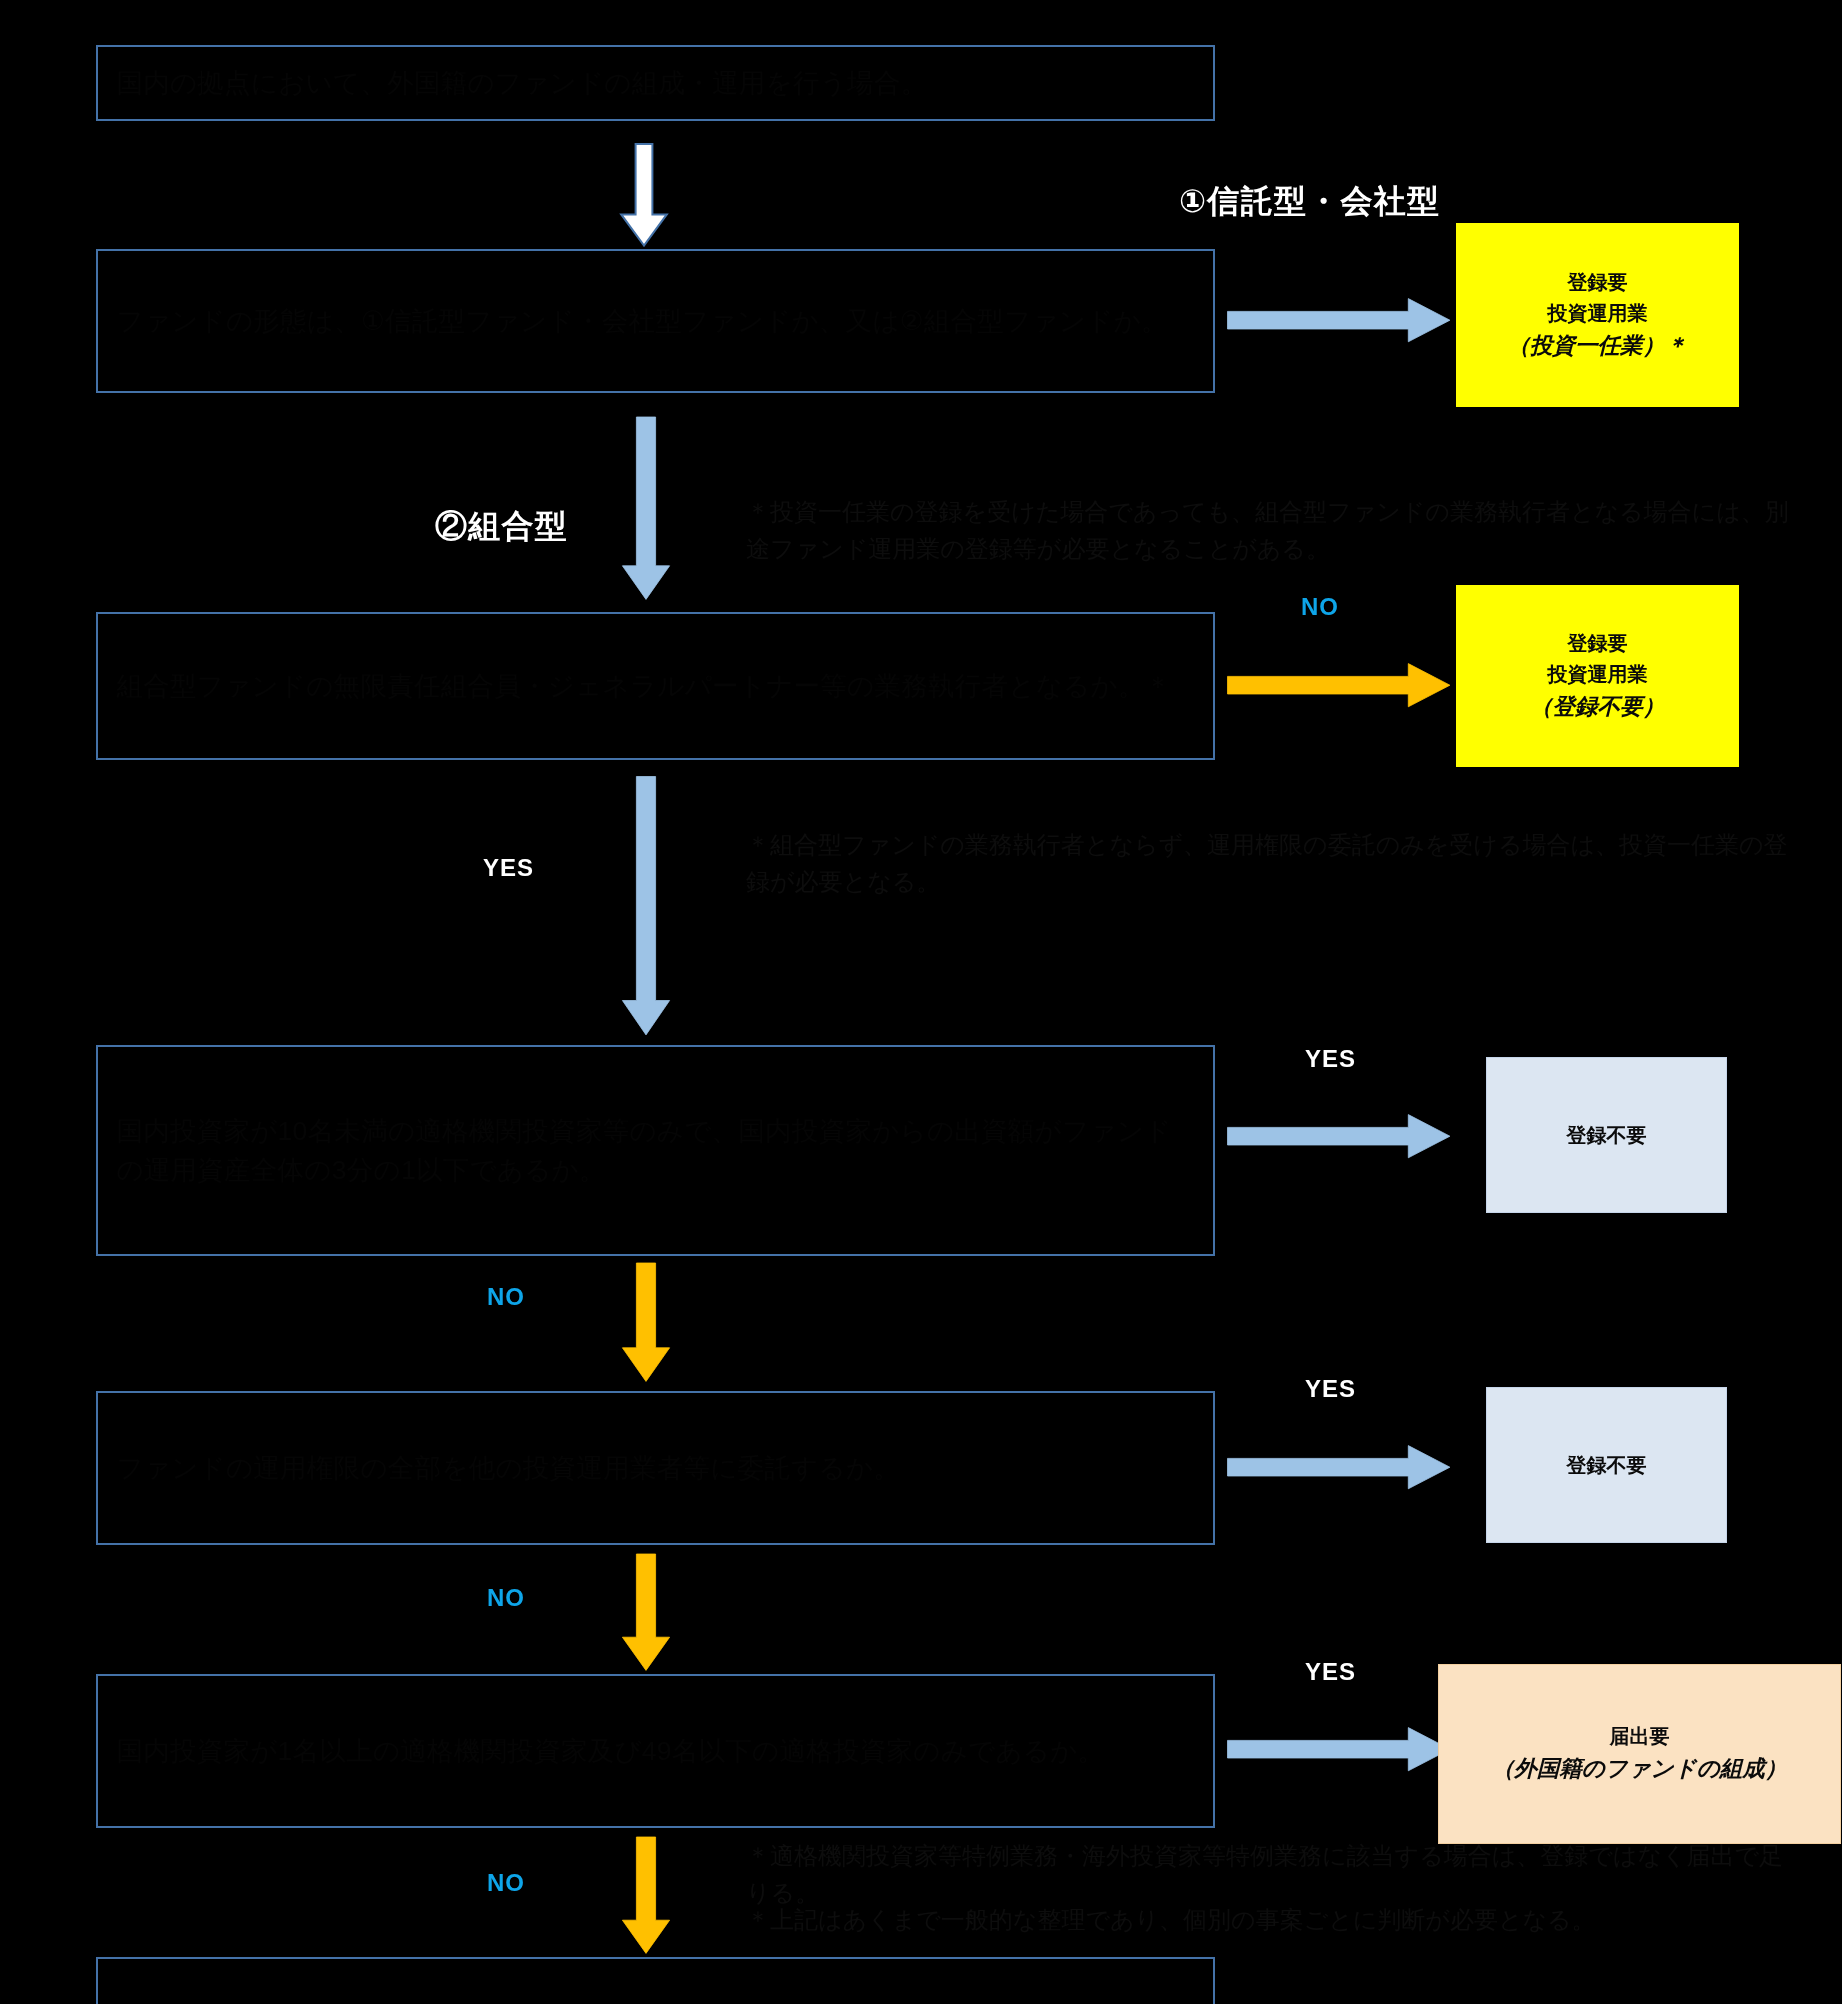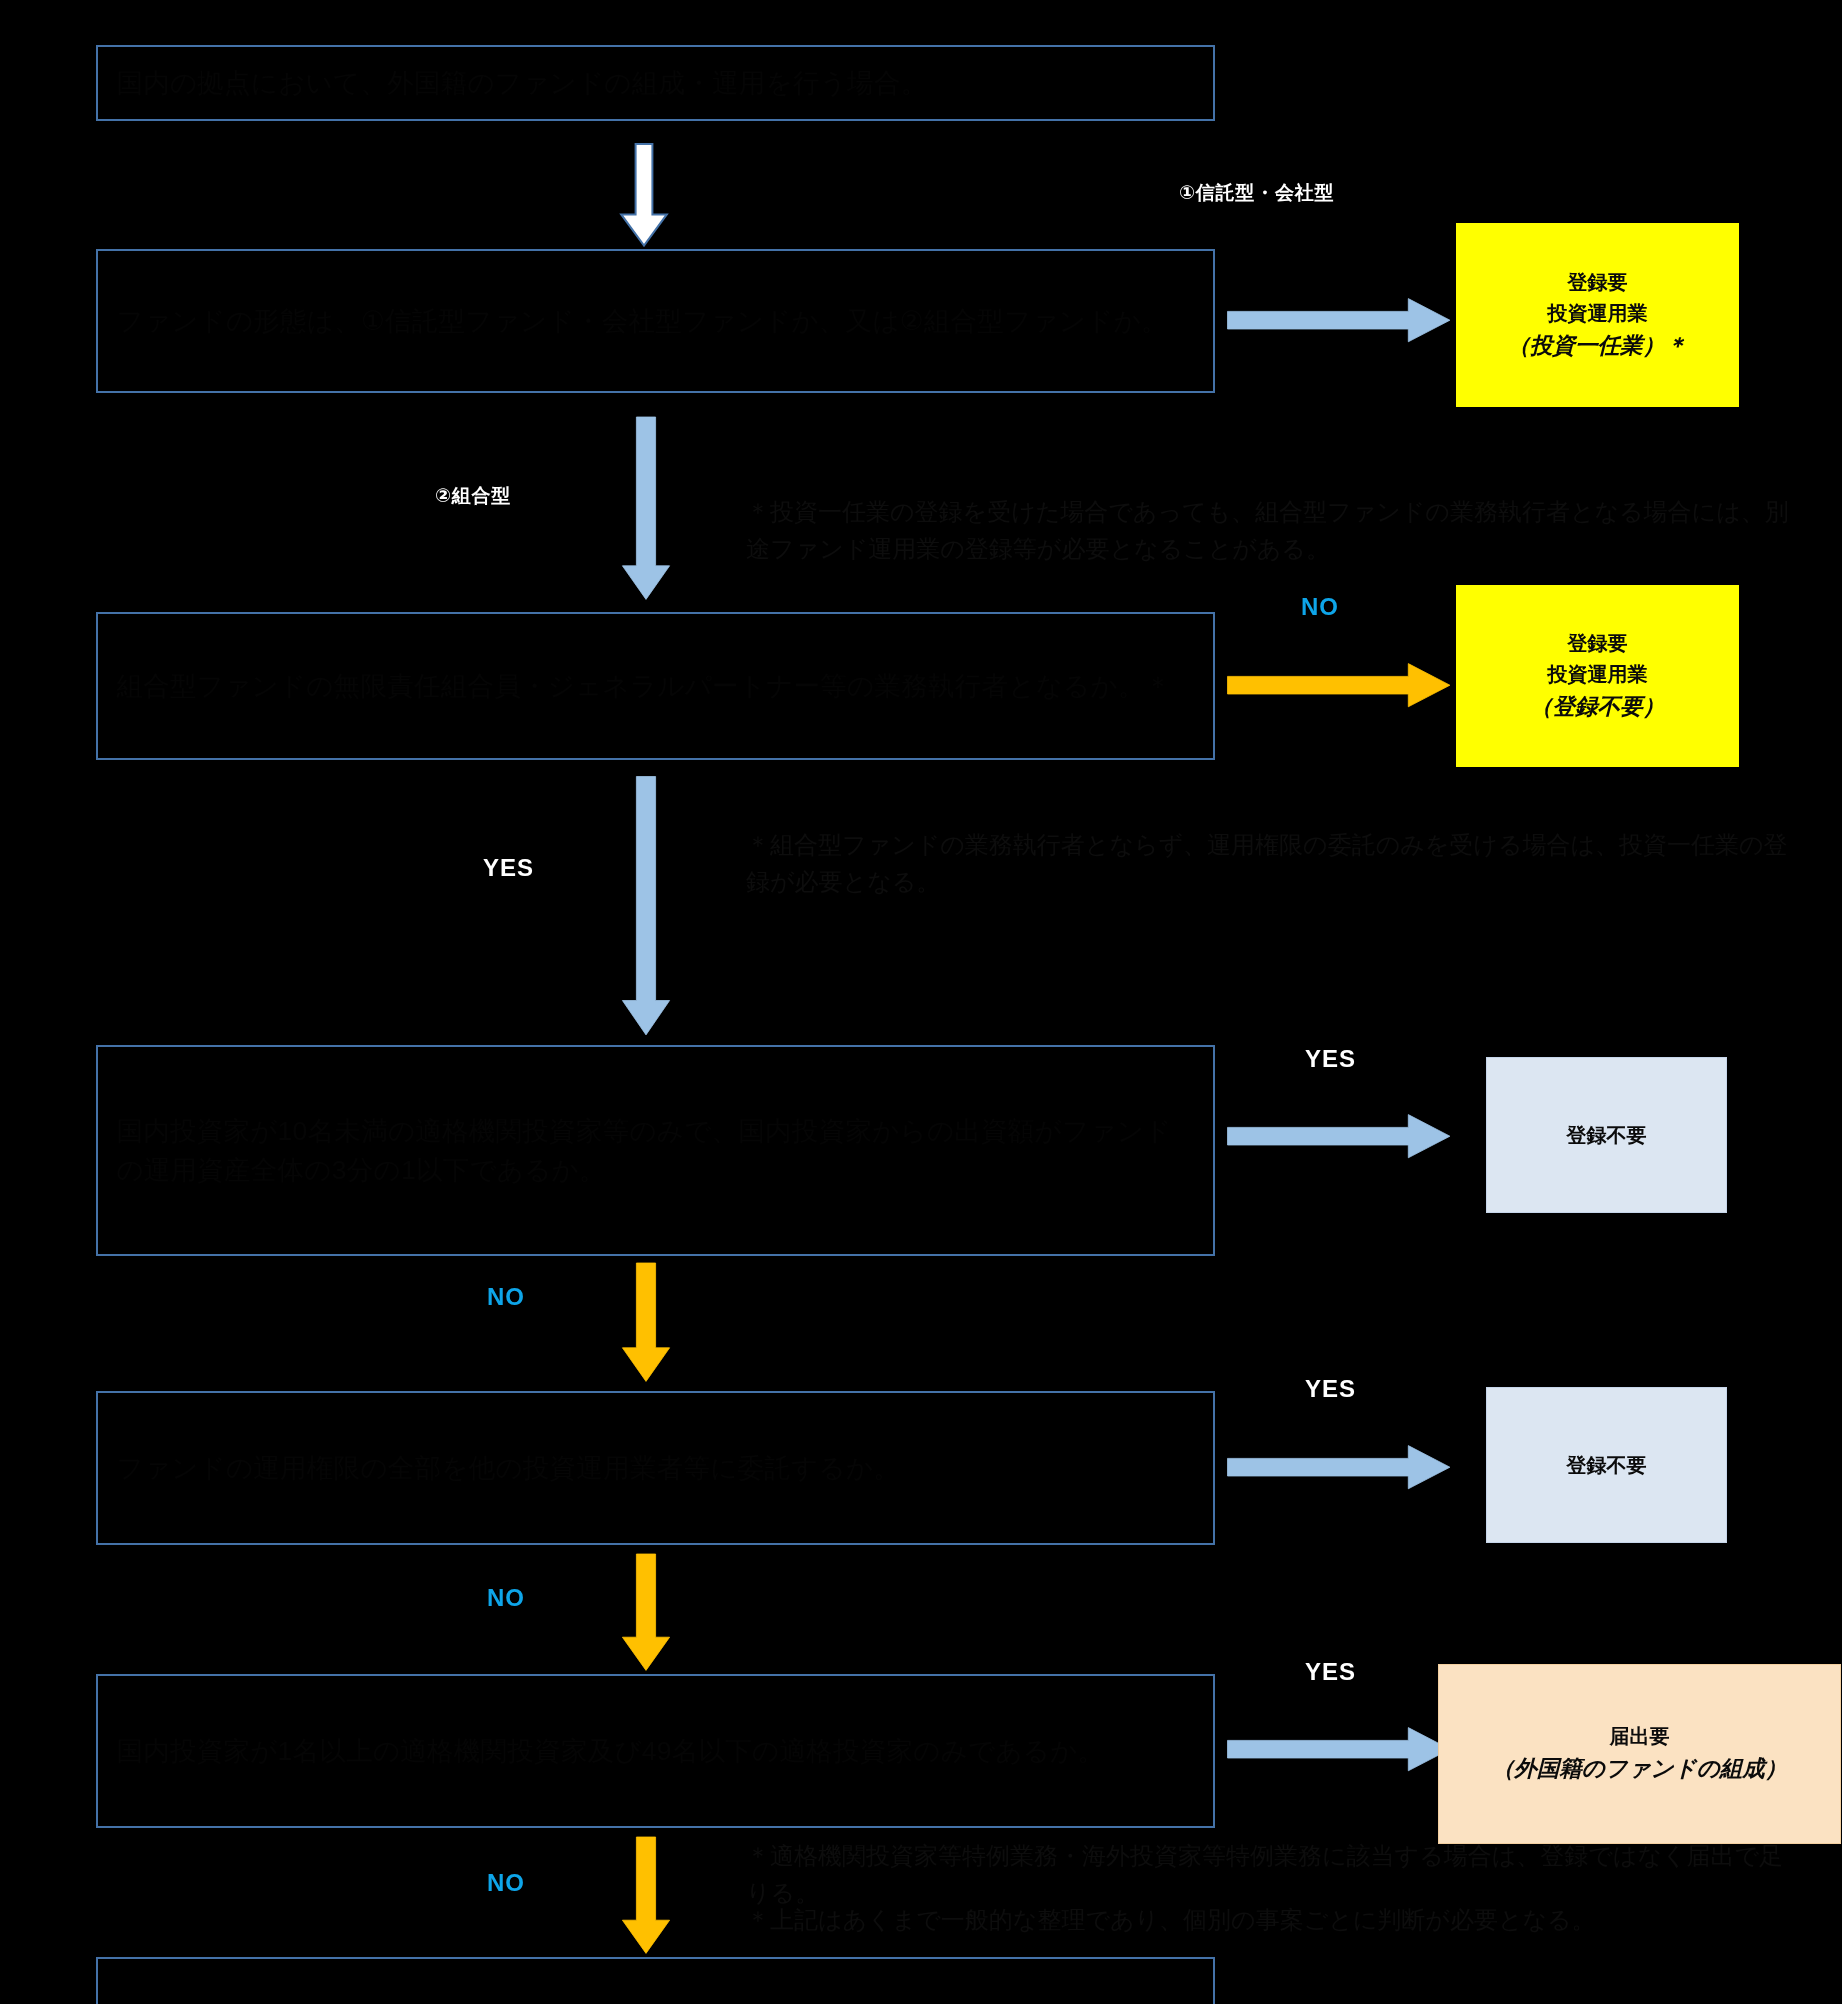"①信託型・会社型" .elabel.branch { font-size: 19px -> 32px }
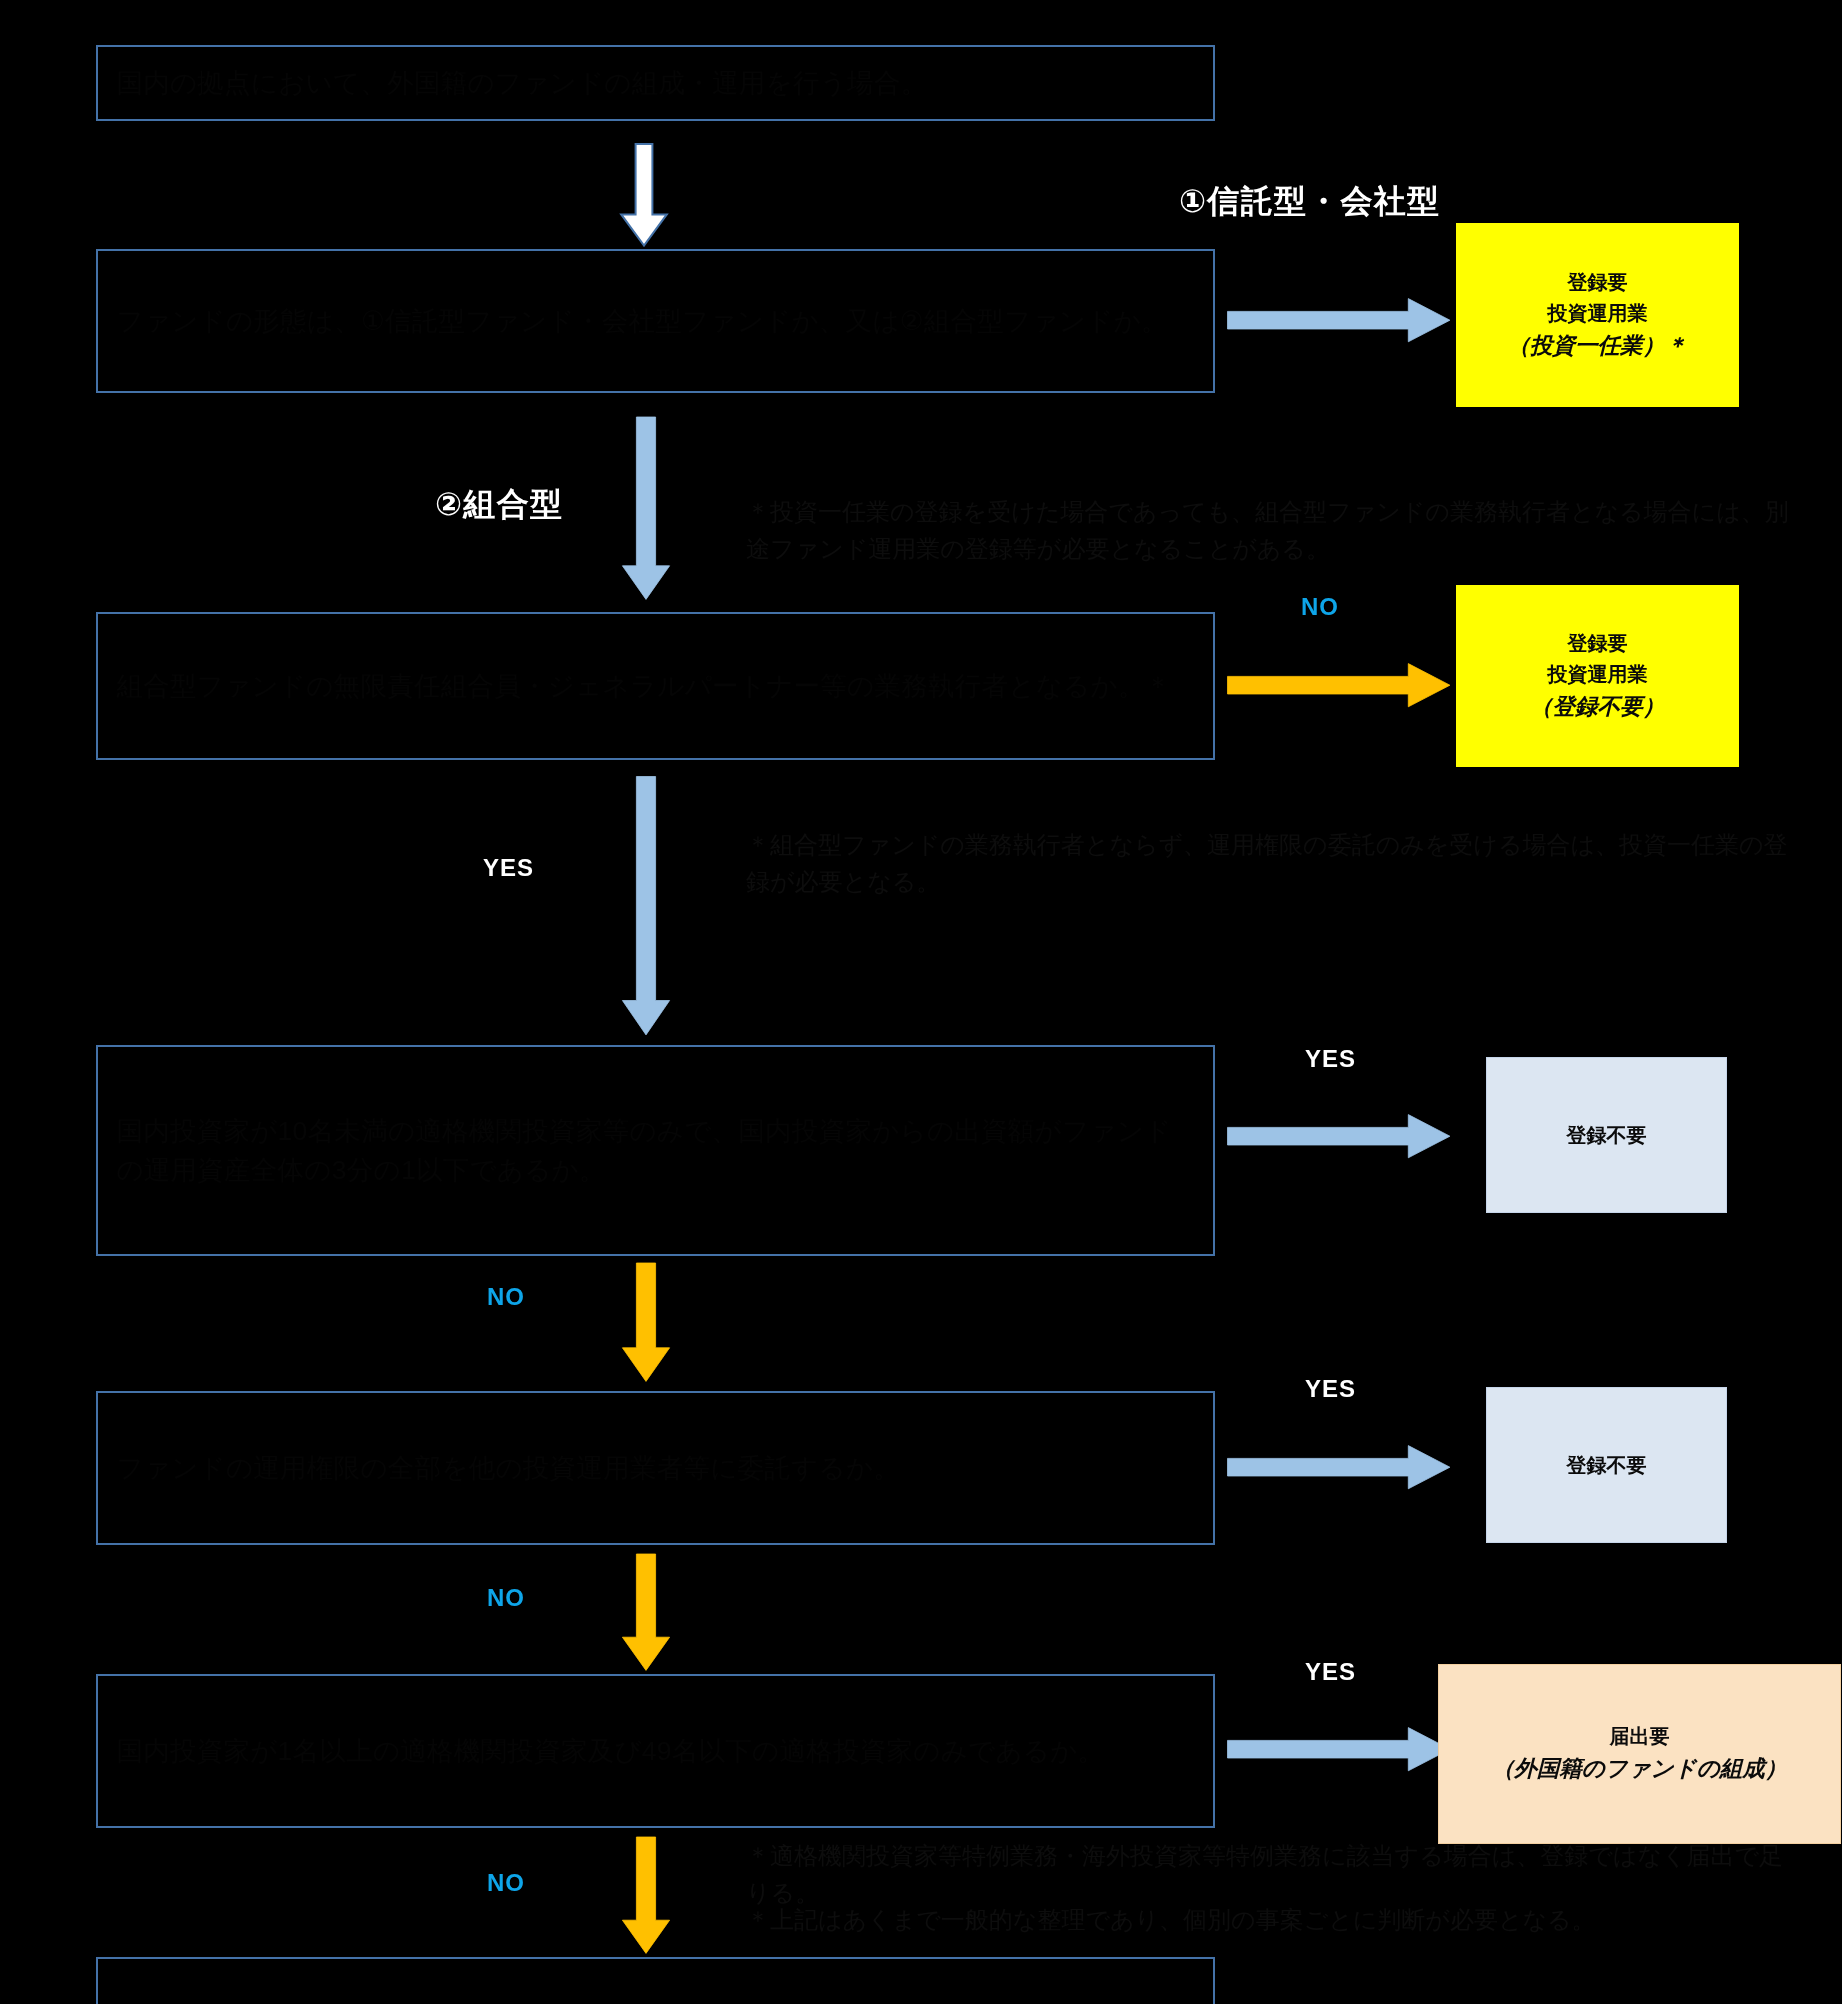"②組合型" div.elabel { font-family: none -> Liberation Mono, monospace; top: 483px -> 505px }
